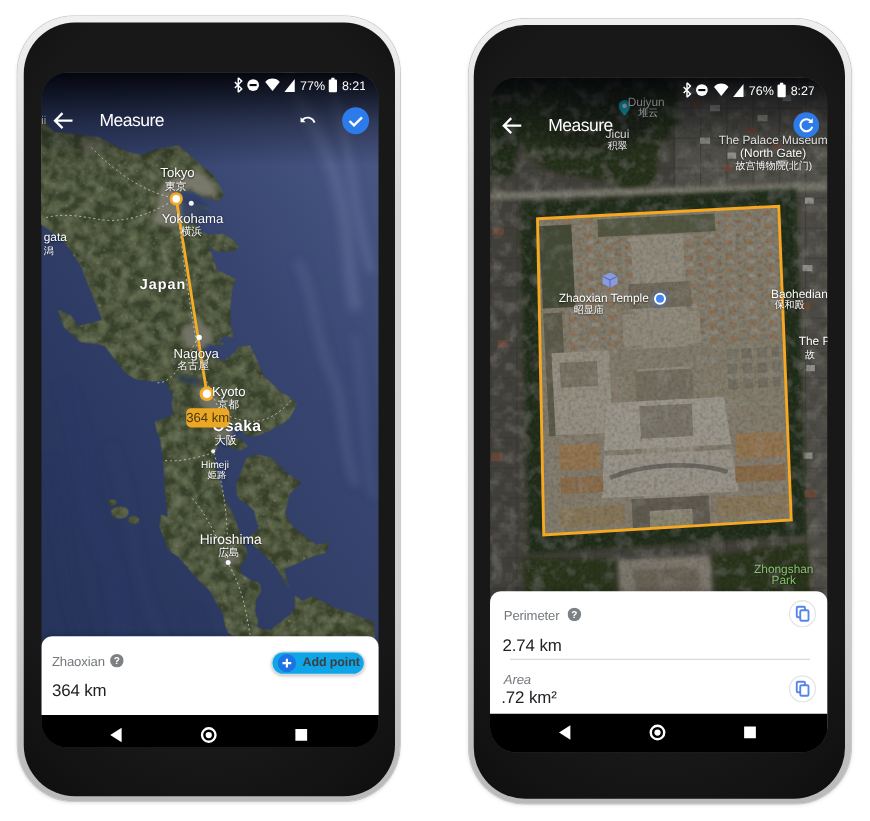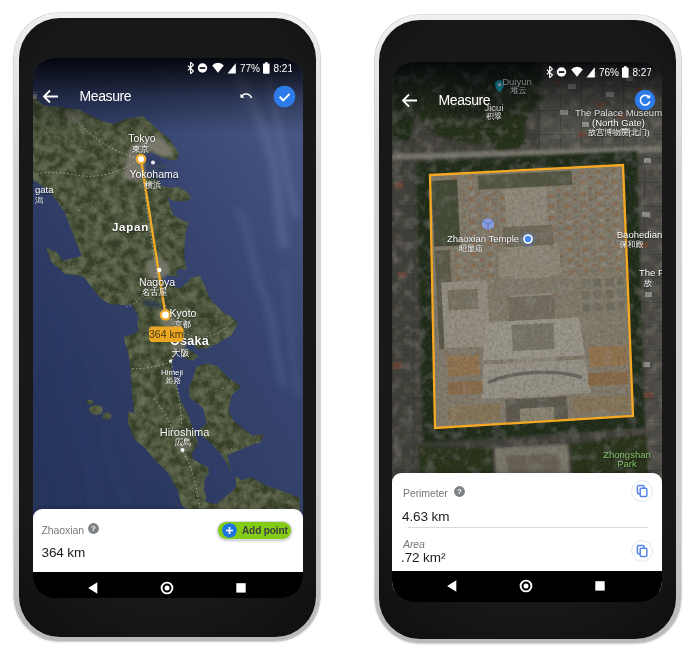"4.63 km" div.val { text: 4.63 -> 2.74 }
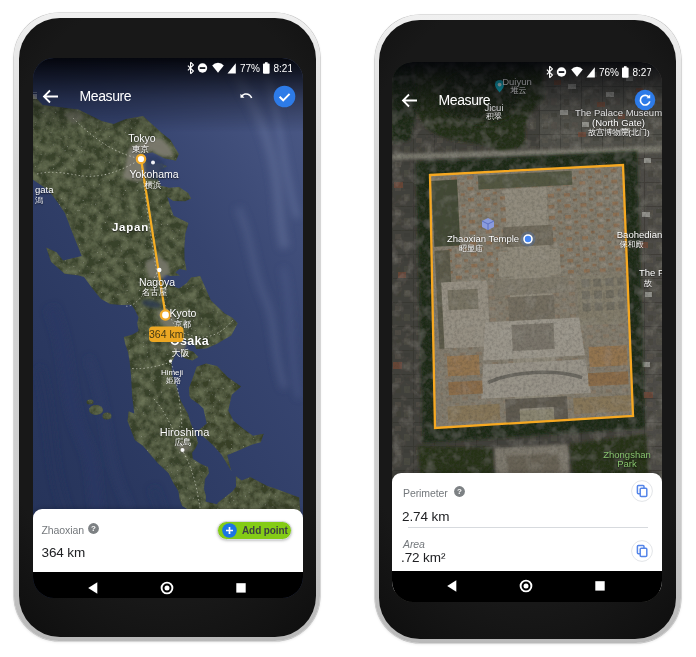"Add point" div { background: #84cc16 -> #0ea5e9 }
